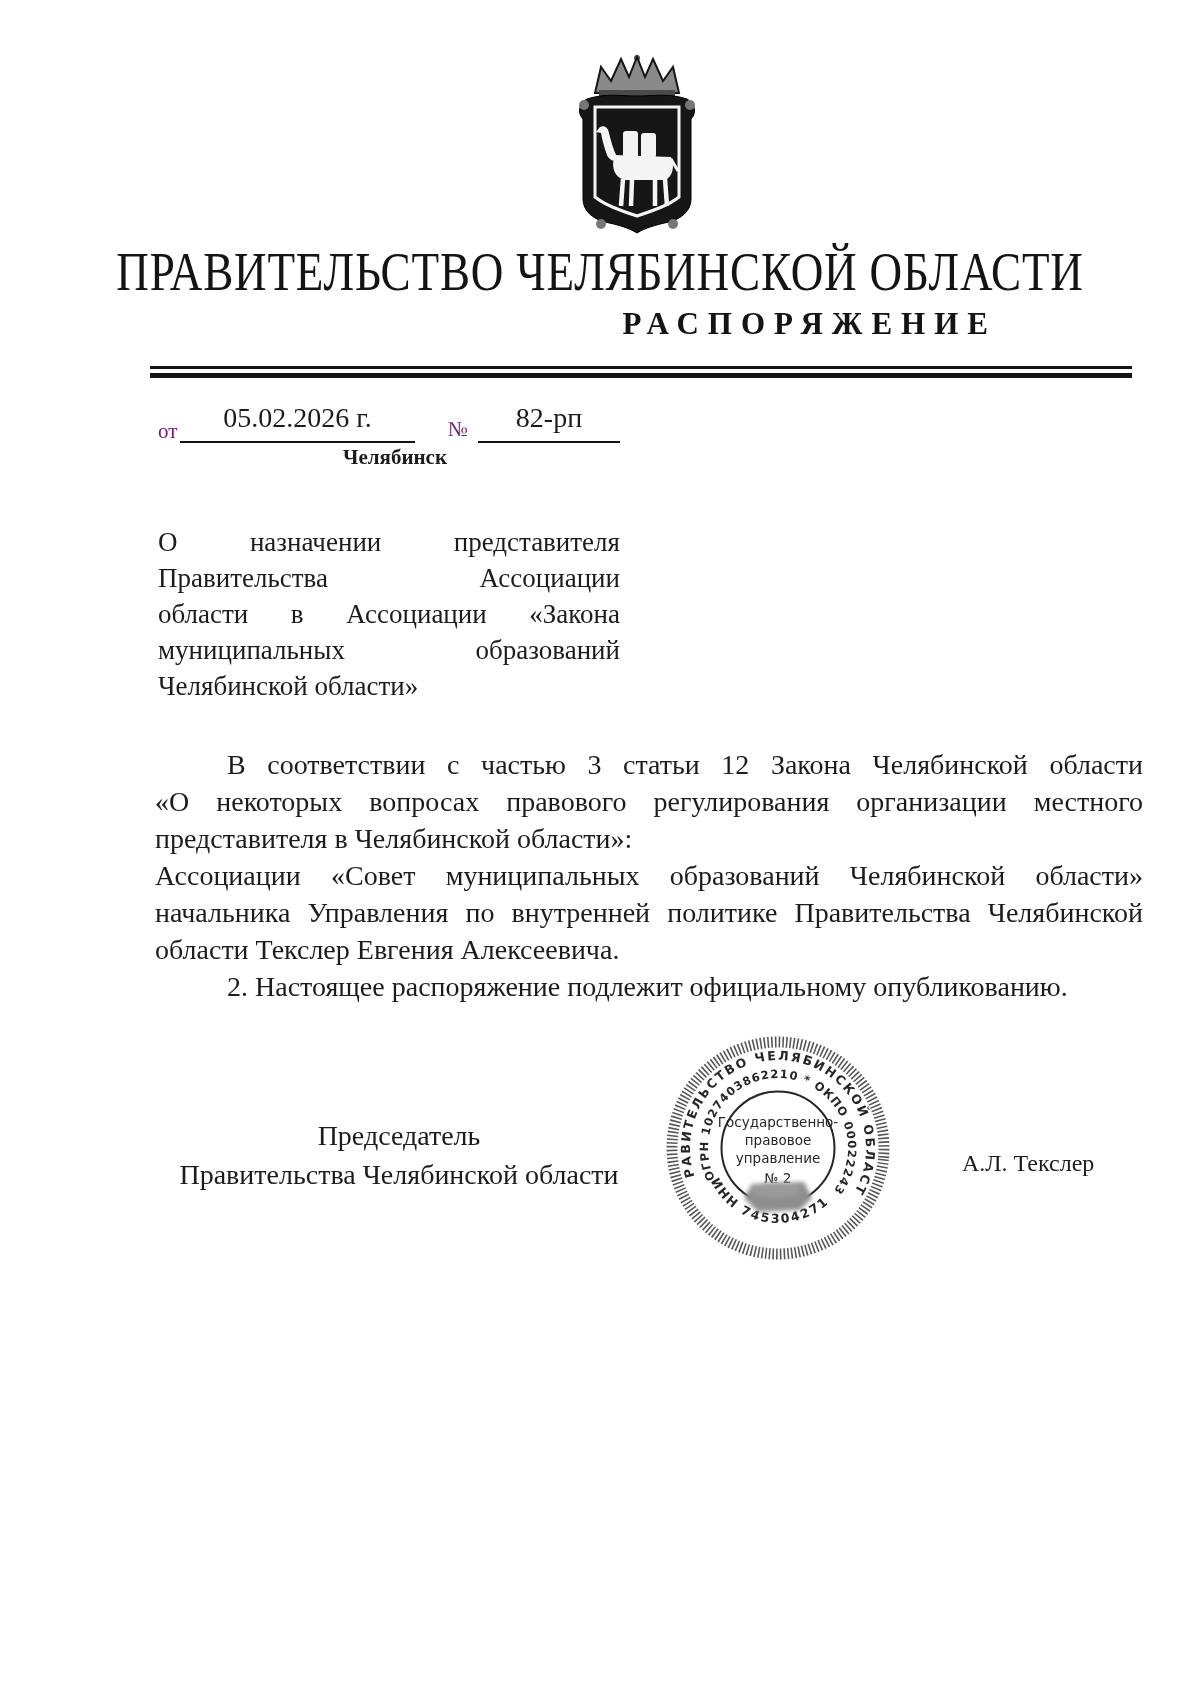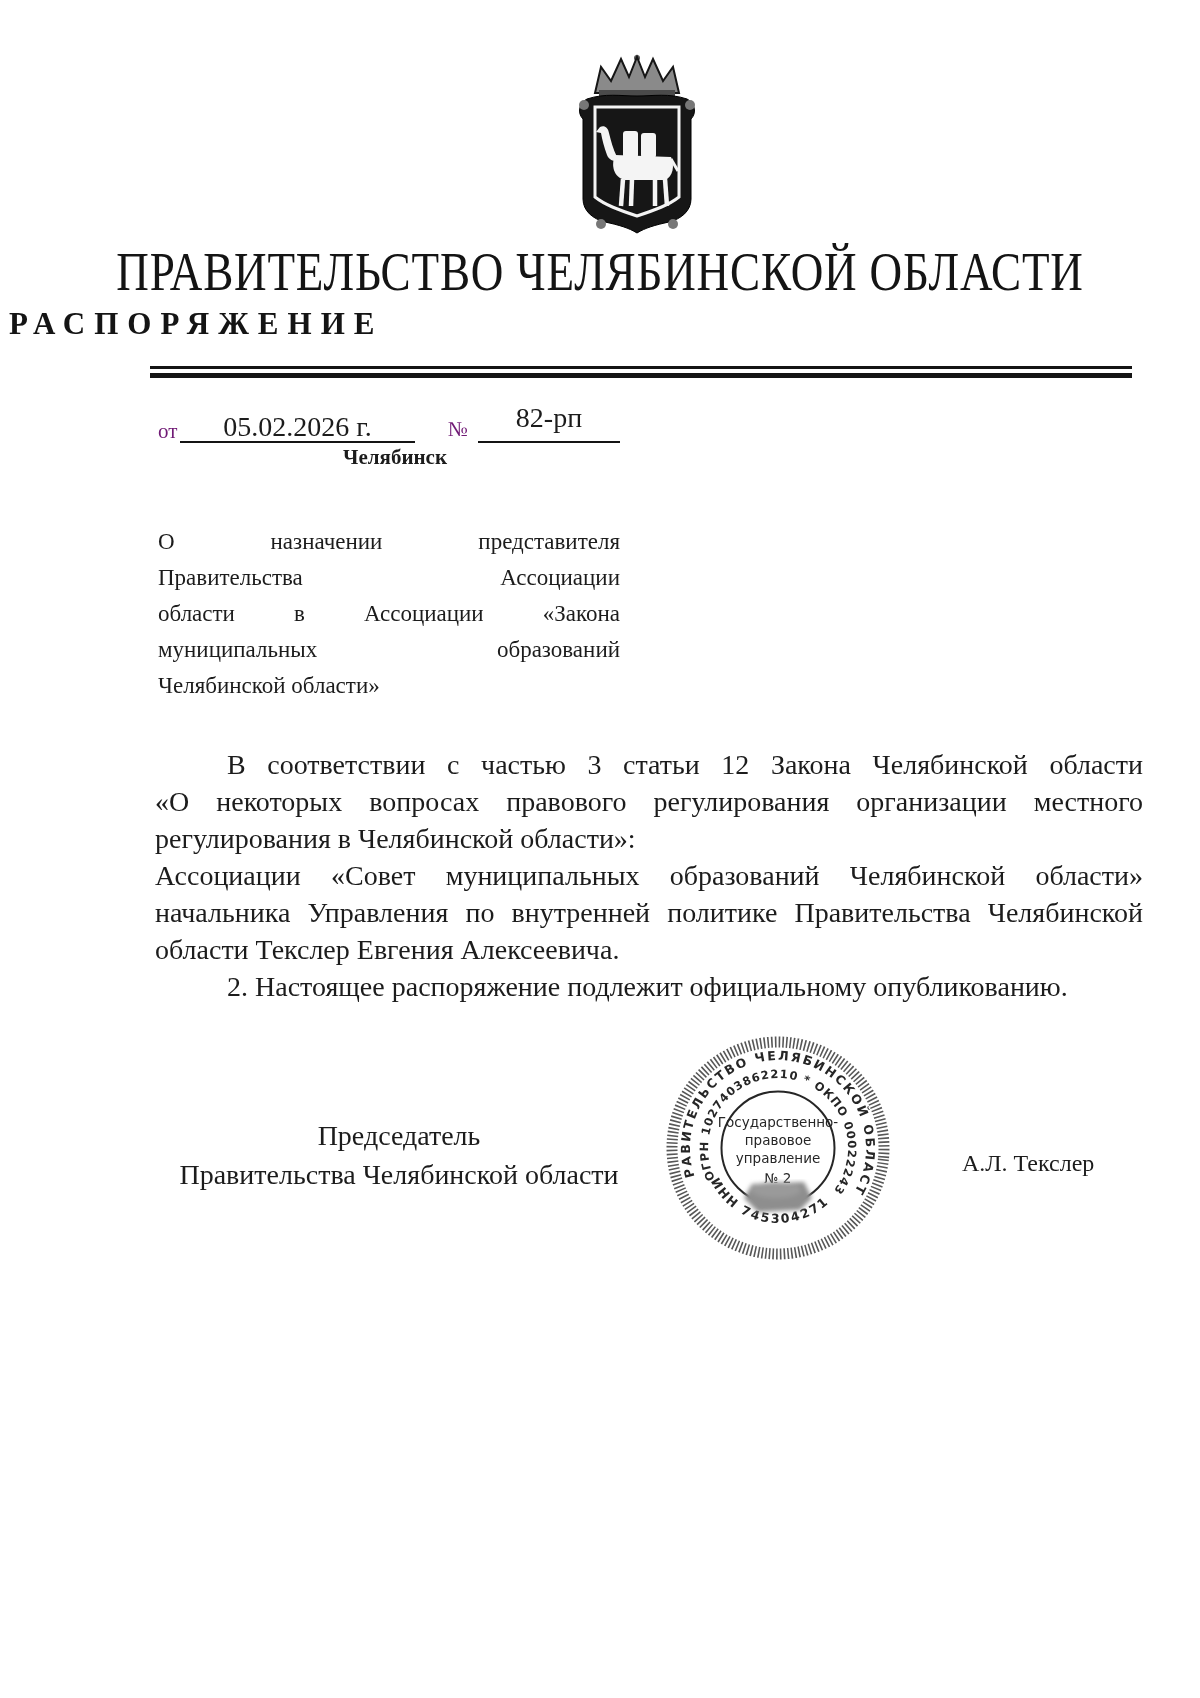"РАСПОРЯЖЕНИЕ" .doc-type { text-align: left -> right }
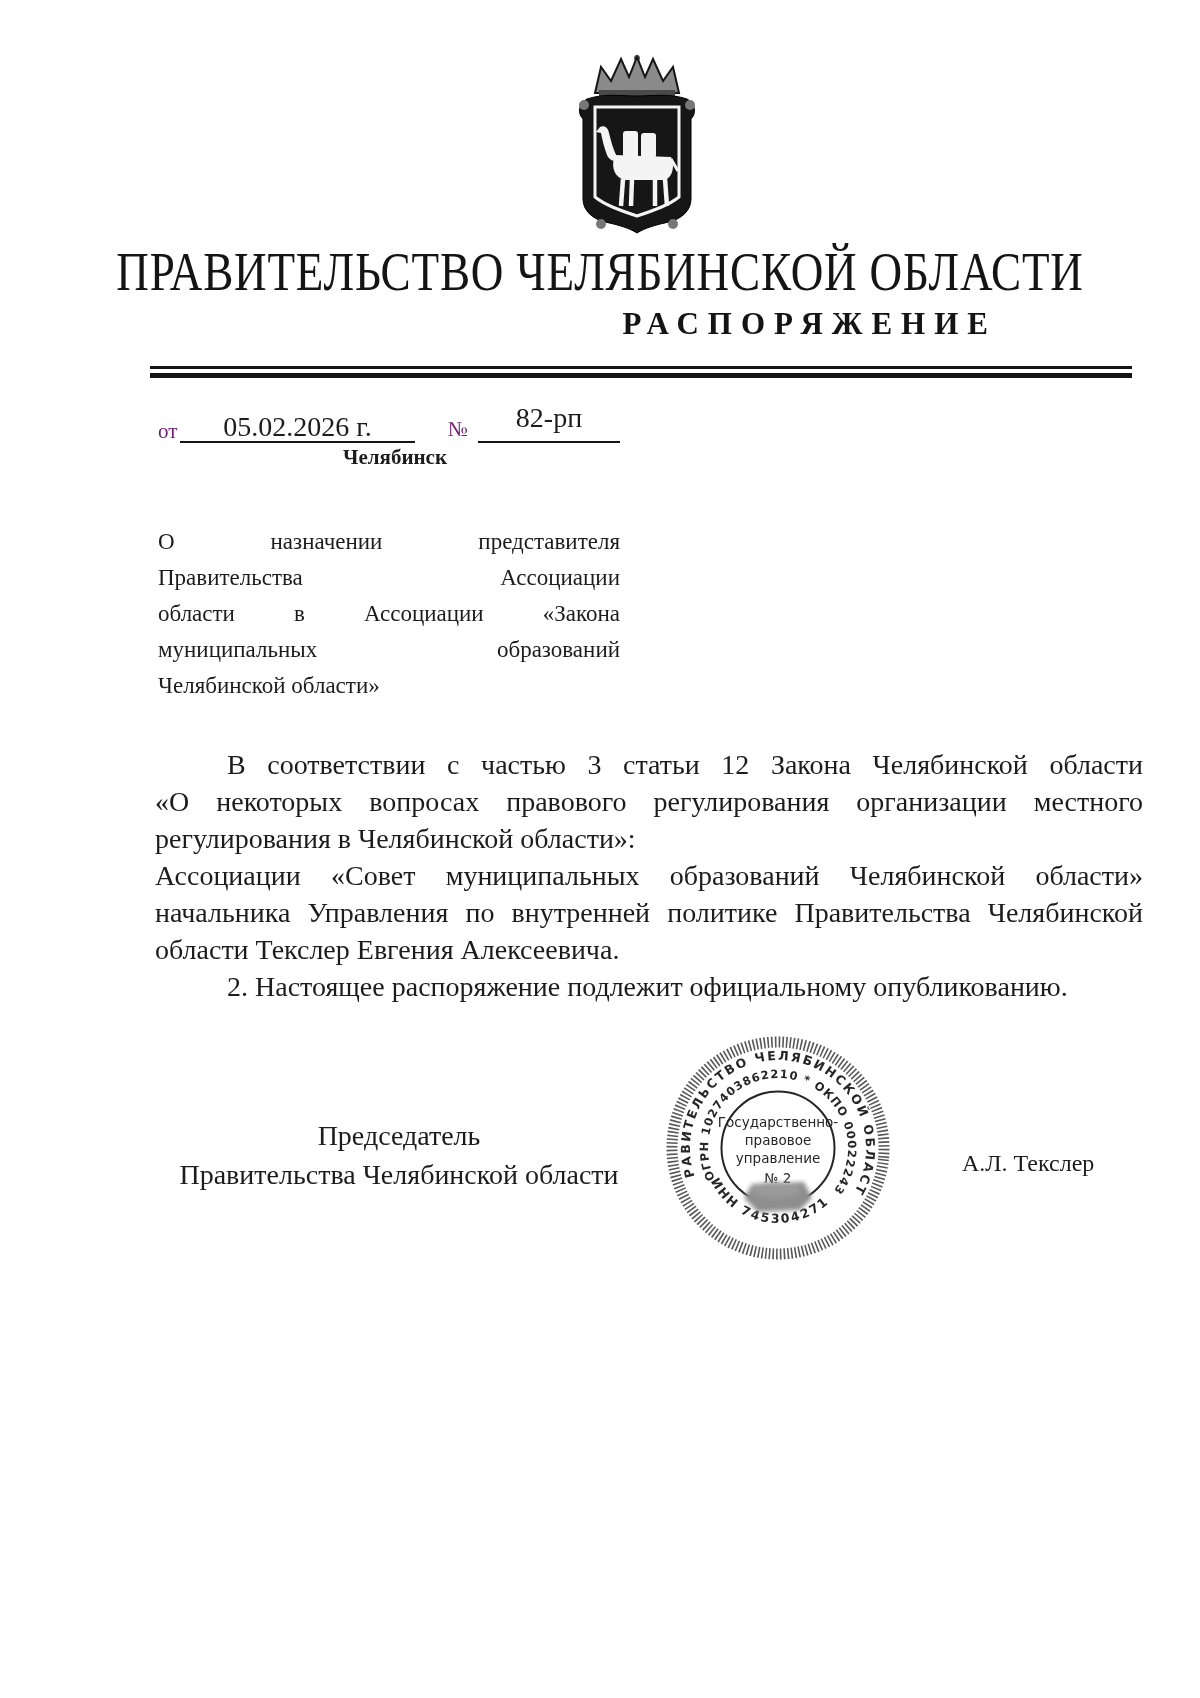"05.02.2026 г." .date-value { margin-top: 9px -> none }
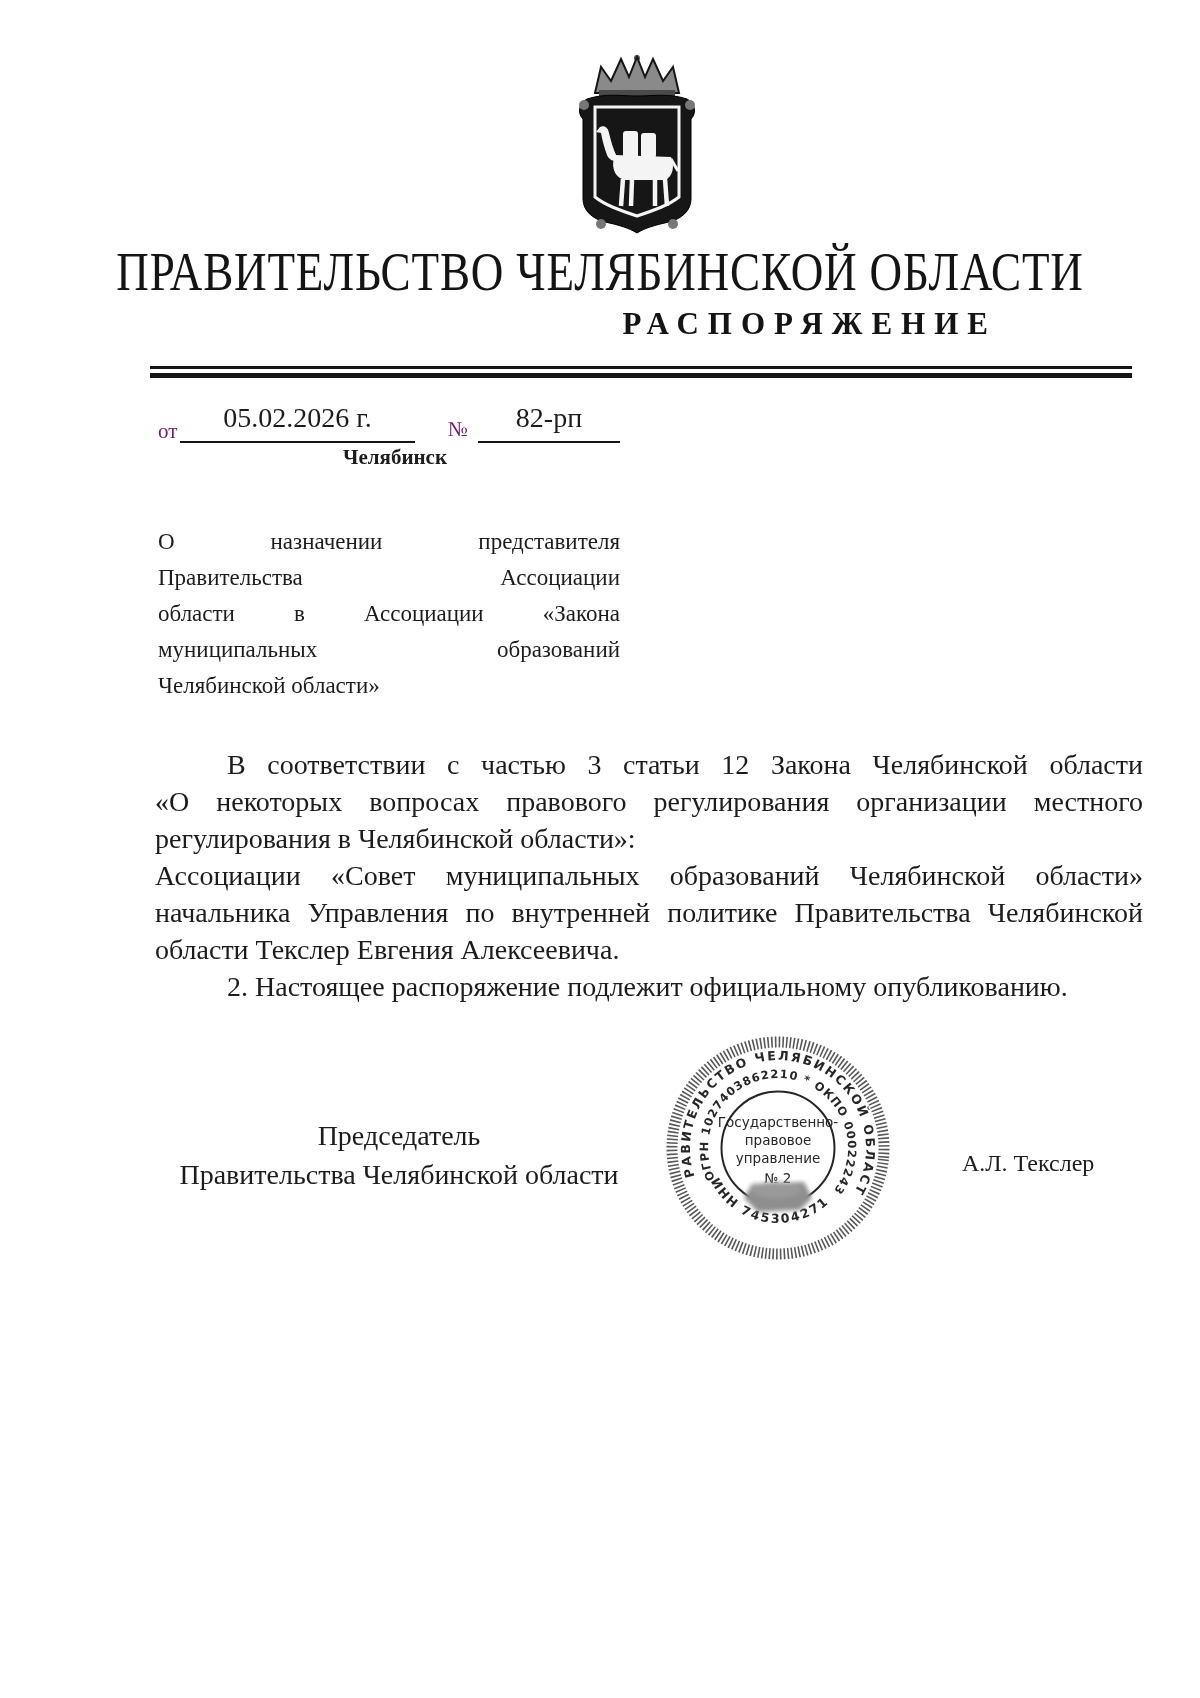"О назначении представителя" .subject { font-size: 23px -> 27px }
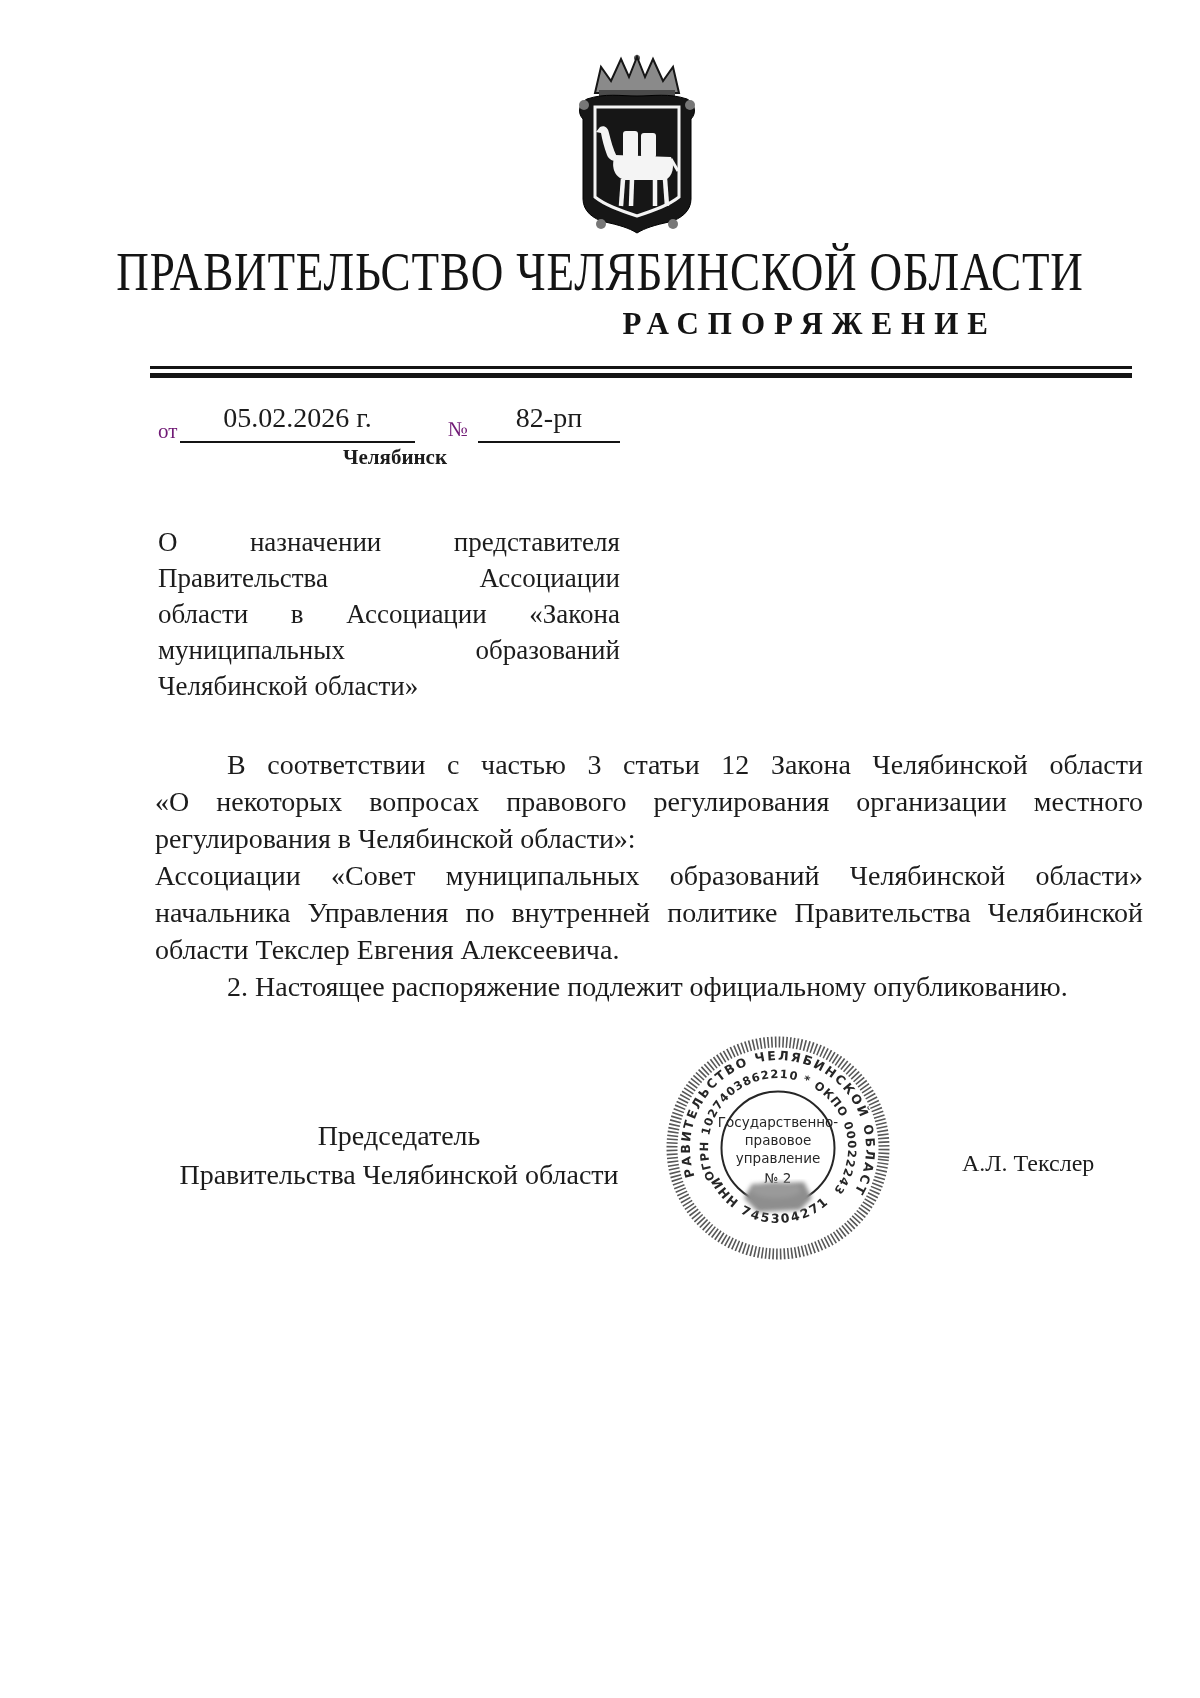"регулирования в Челябинской области»:" div.jline-last { text: регулирования -> представителя }
